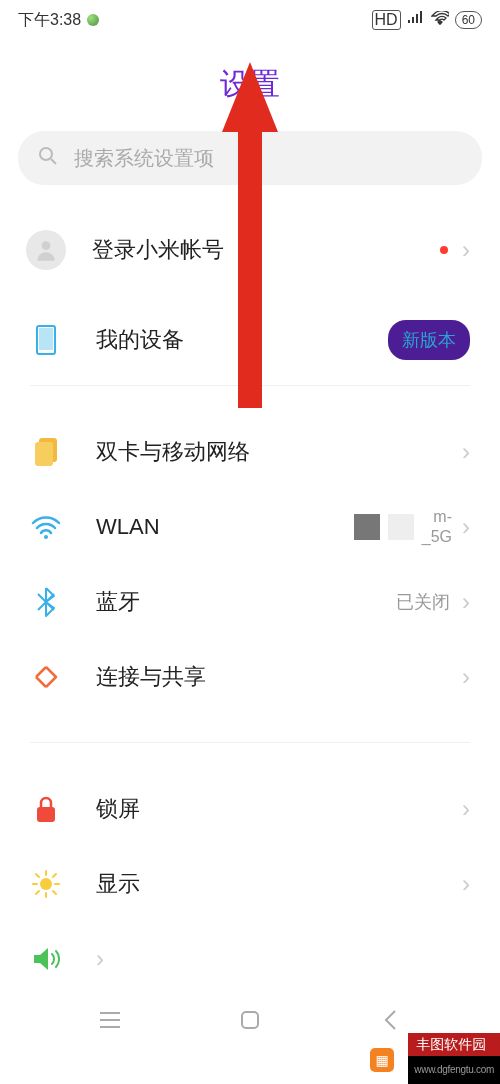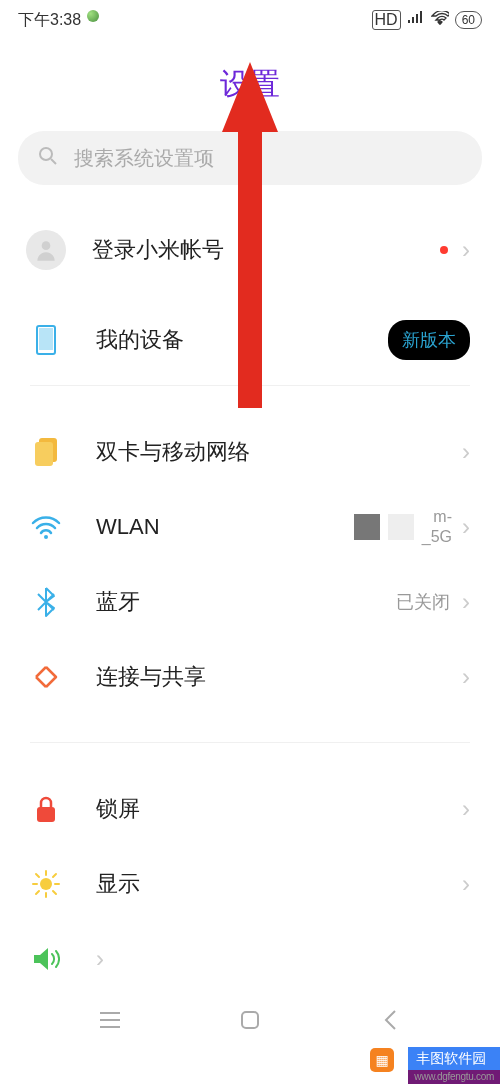"下午3:38" .status-left { align-items: none -> center }
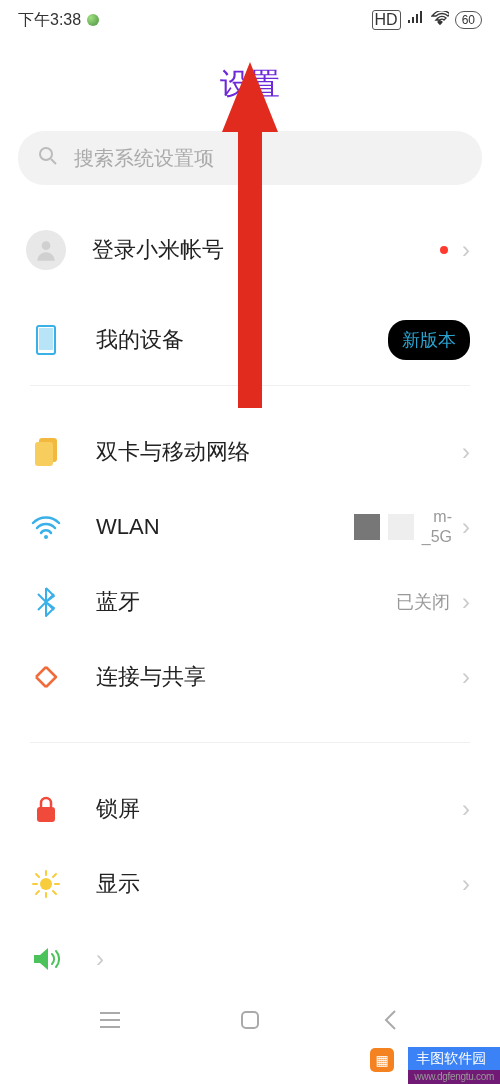"新版本" .badge { background: #000000 -> #4c1d95 }
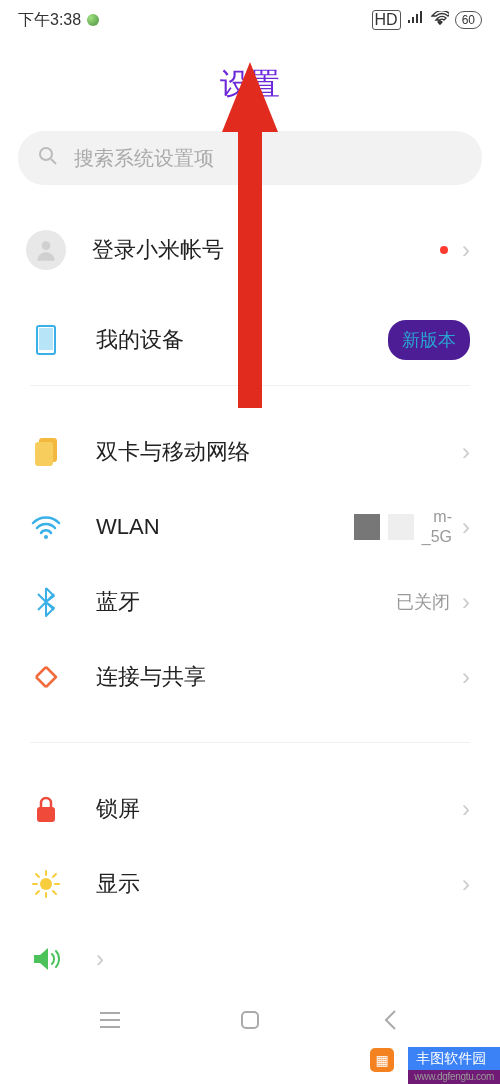"丰图软件园" .watermark .wm-name { background: #3b82f6 -> #b91c1c }
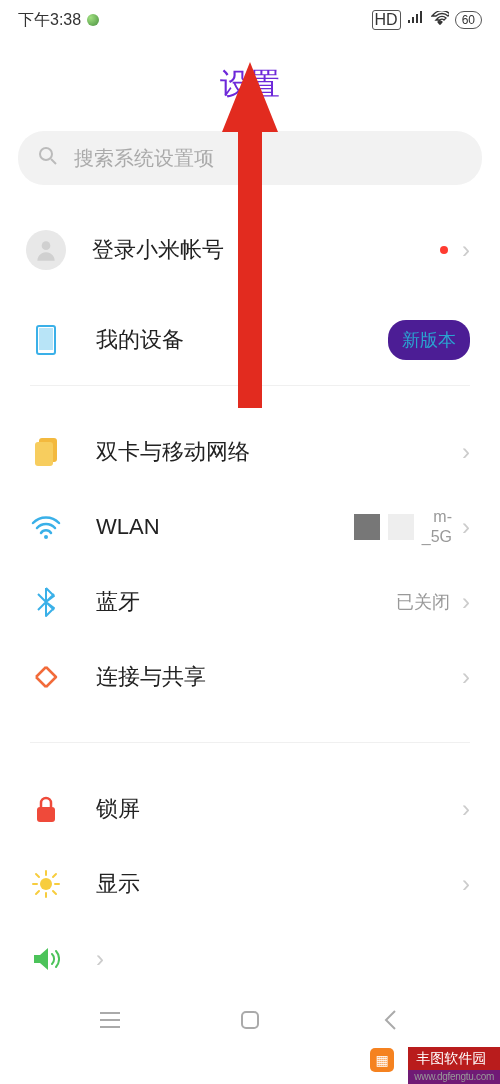"www.dgfengtu.com" .watermark .wm-url { background: #701a75 -> #000000; padding: 1px 6px -> 8px 6px }
